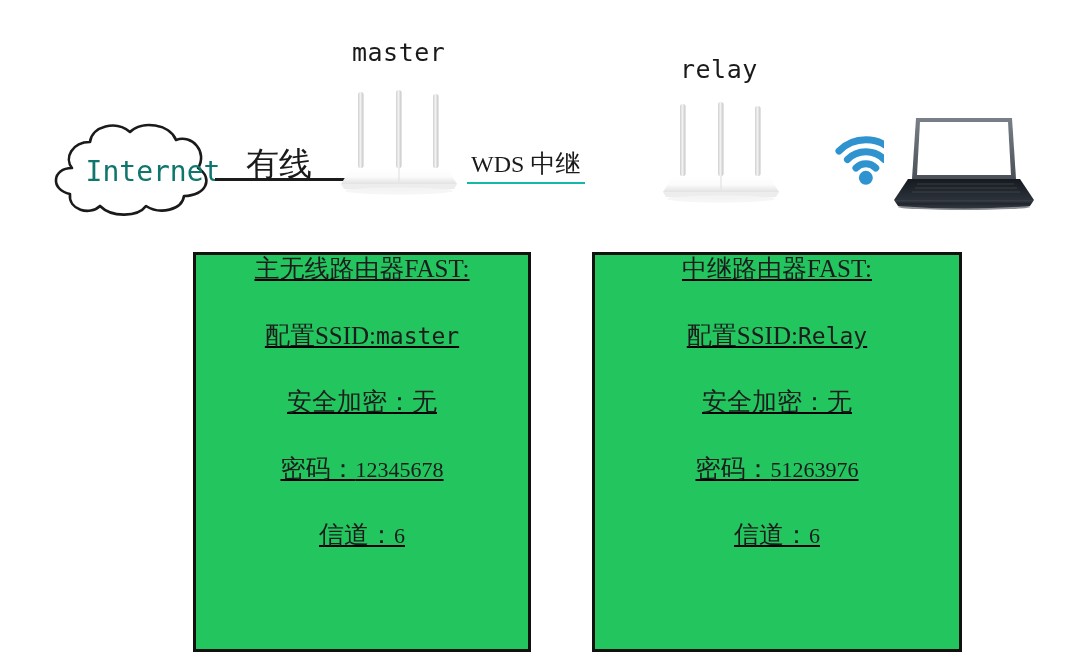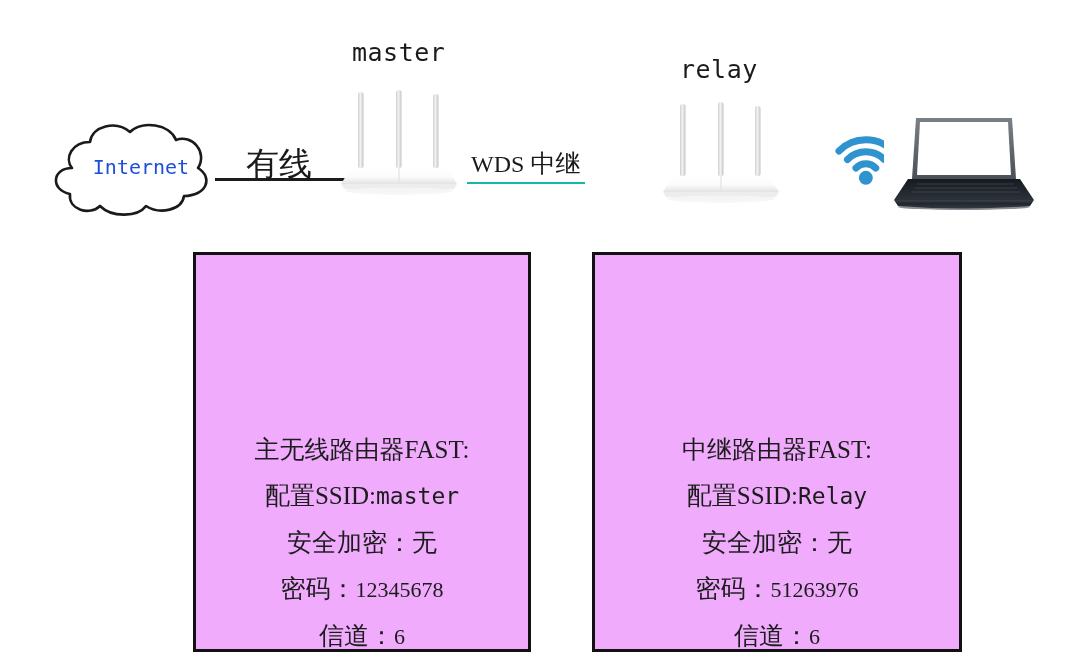"Internet" .cloud-text { color: #1d4ed8 -> #0f766e; font-size: 20px -> 28px; left: 4px -> 16px }
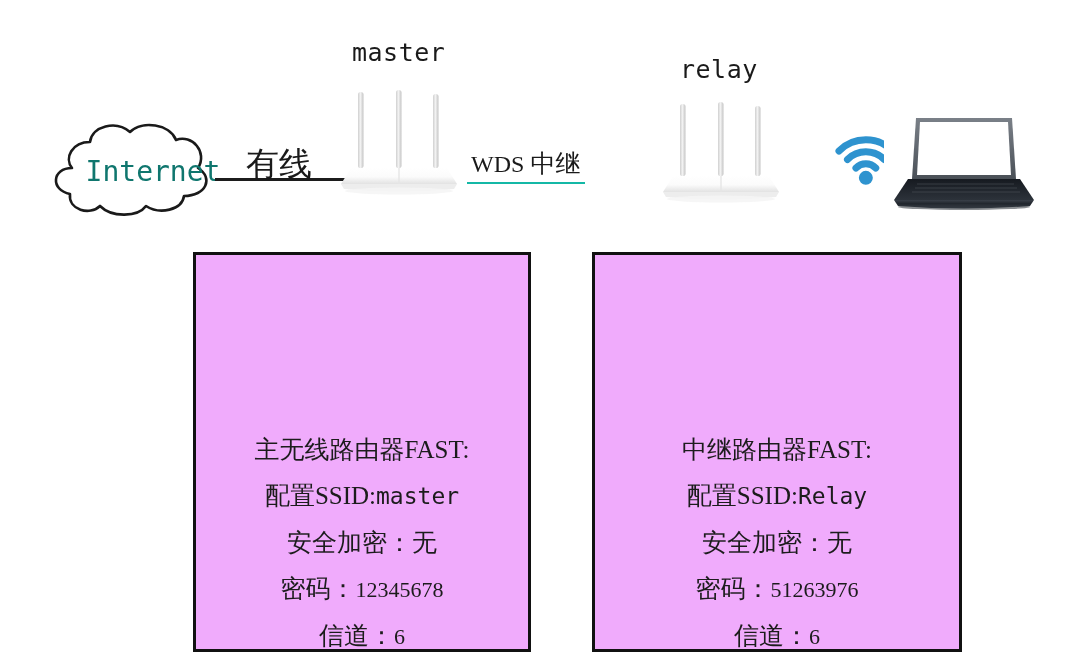"主无线路由器FAST:" .info-box { background: #f0abfc -> #22c55e; justify-content: flex-end -> flex-start; text-decoration: none -> underline }
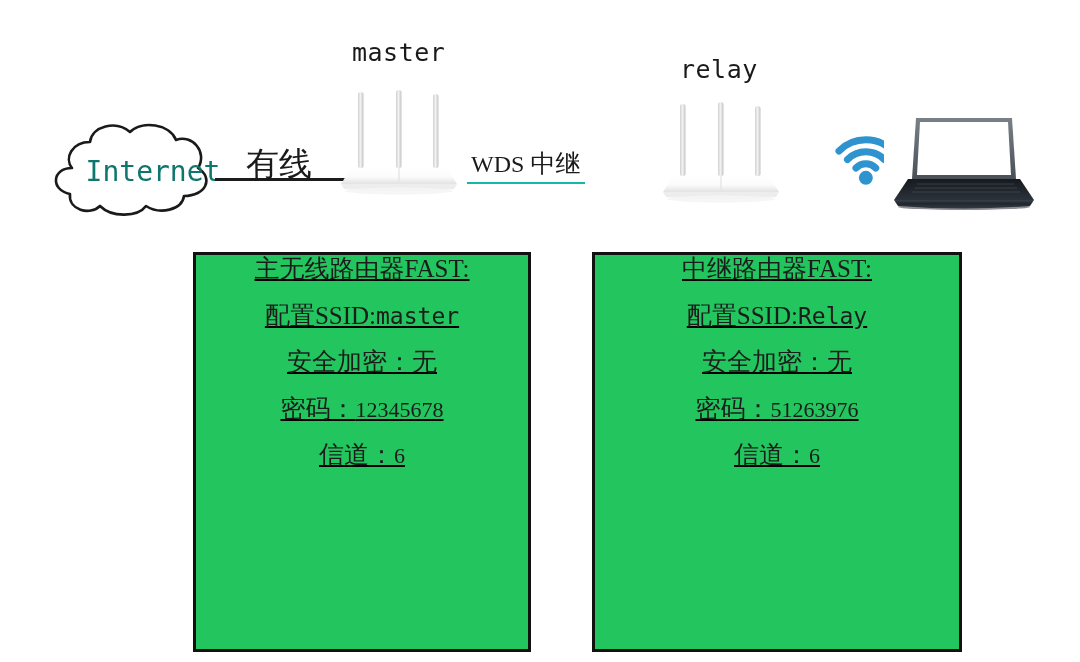"配置SSID:master" .info-line + .info-line { margin-top: 19px -> 39px }
